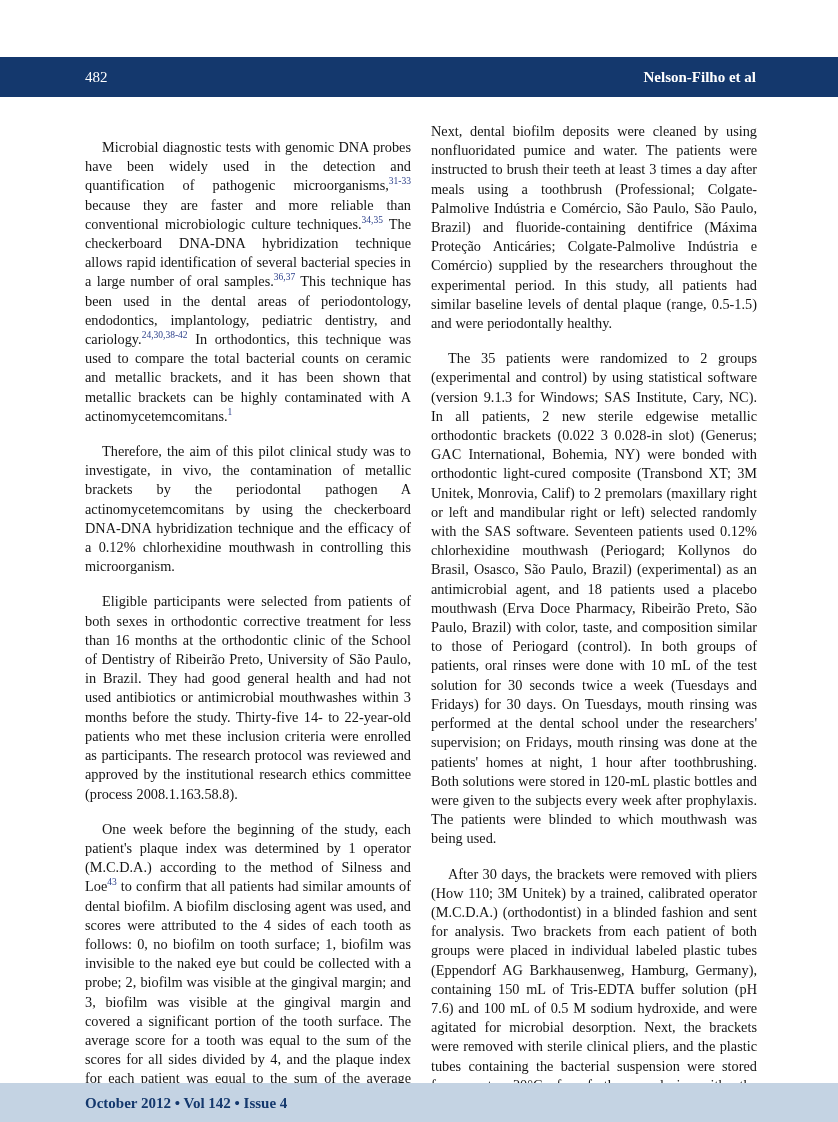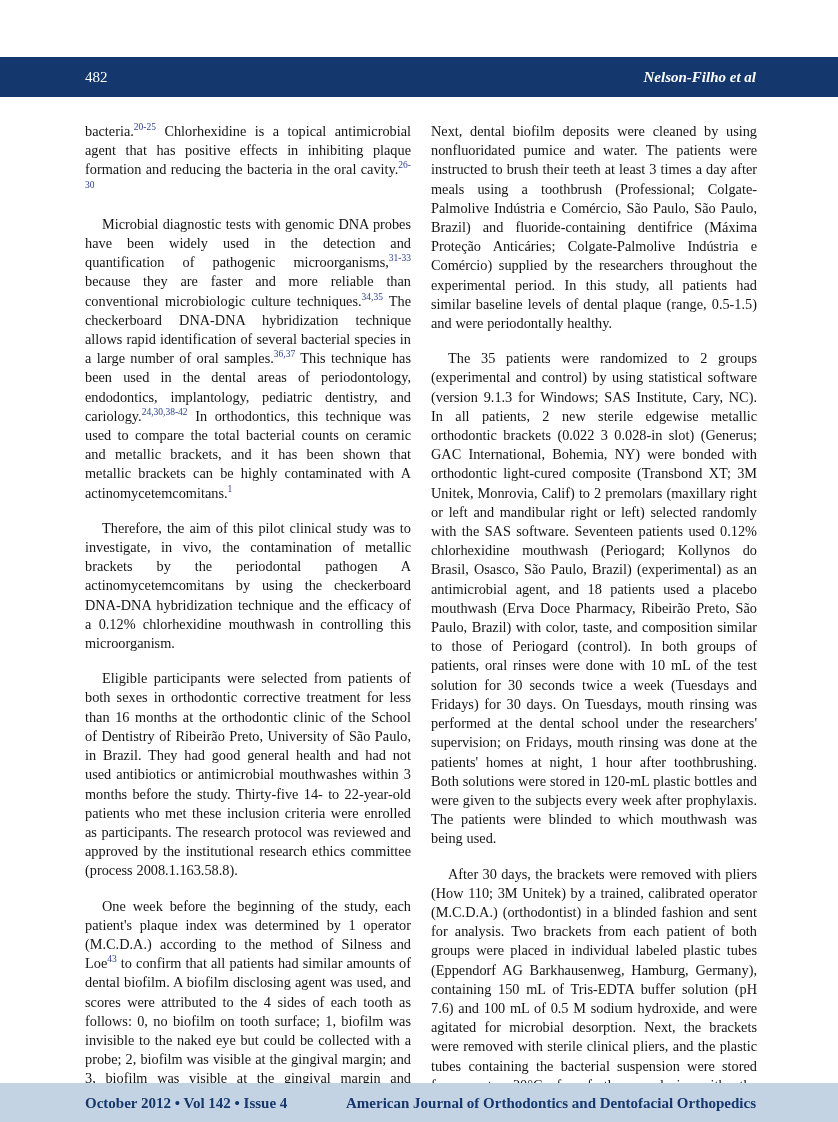"Nelson-Filho et al" .header-bar .running-head { font-style: italic -> none }
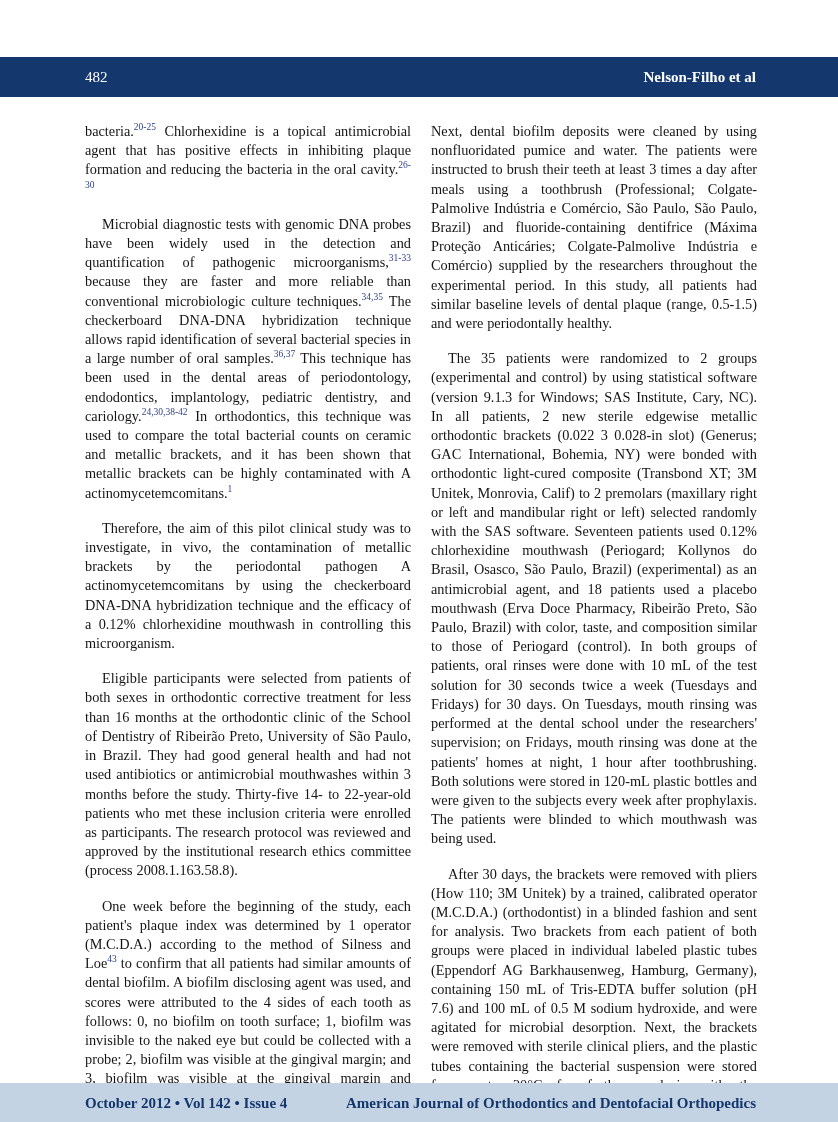"bacteria.20-25 Chlorhexidine is a" p { html: <p>bacteria.<sup>20-25</sup> Chlorhexidine is a topical antimicrobial agent that has positive effects in inhibiting plaque formation and reducing the bacteria in the oral cavity.<sup>26-30</sup></p> -> none }
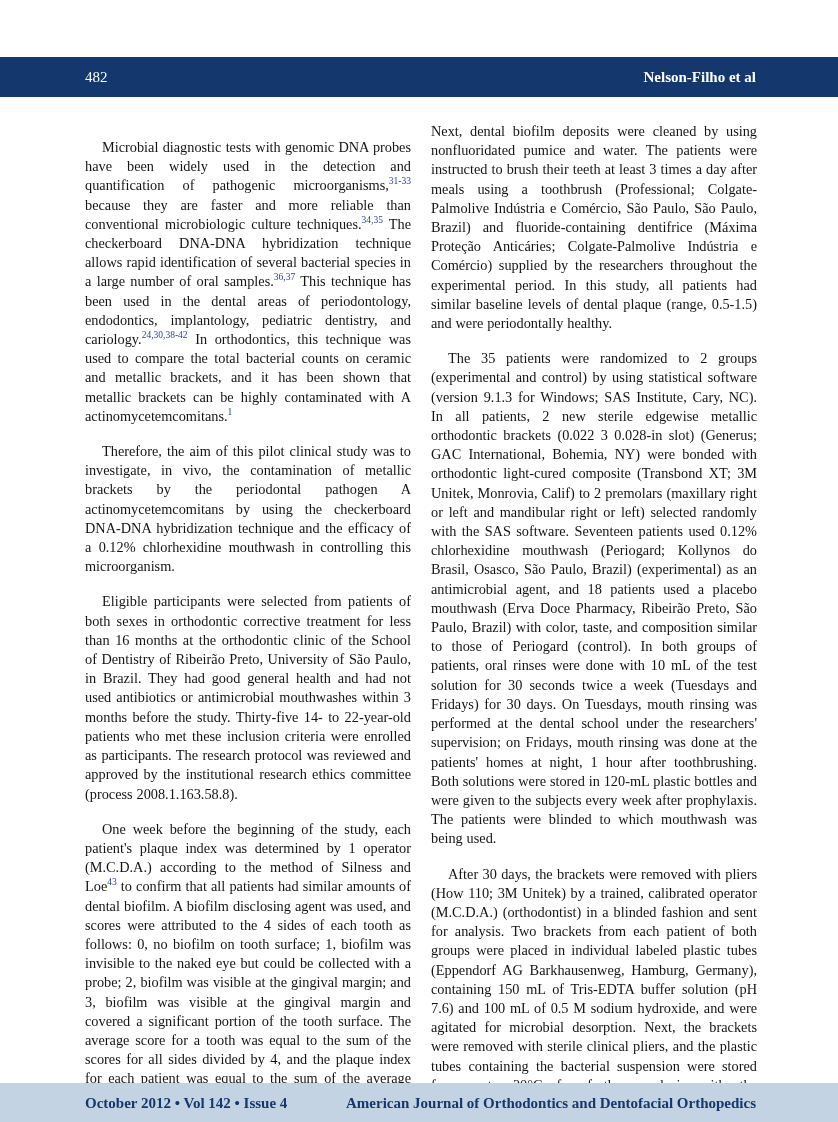"American Journal of Orthodontics and" span { html: <span>American Journal of Orthodontics and Dentofacial Orthopedics</span> -> none }
